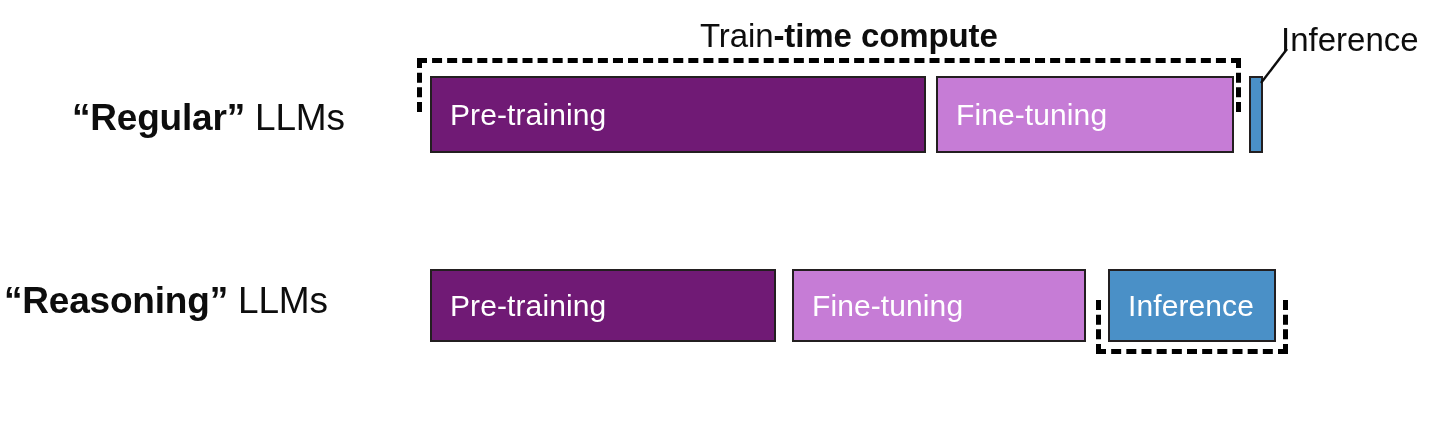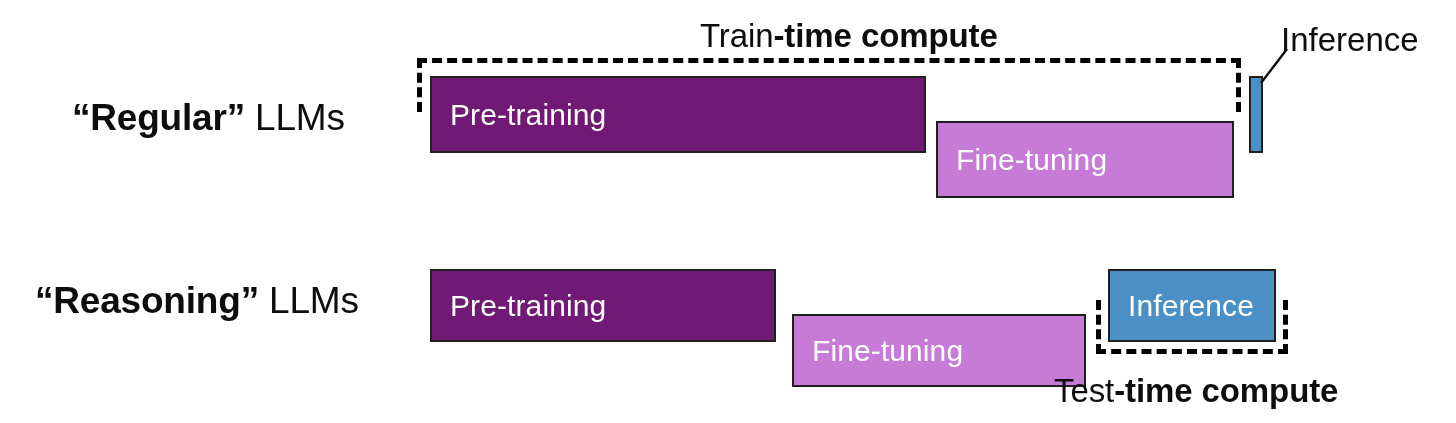"Fine-tuning" .bar.fine { margin-top: 45px -> none }
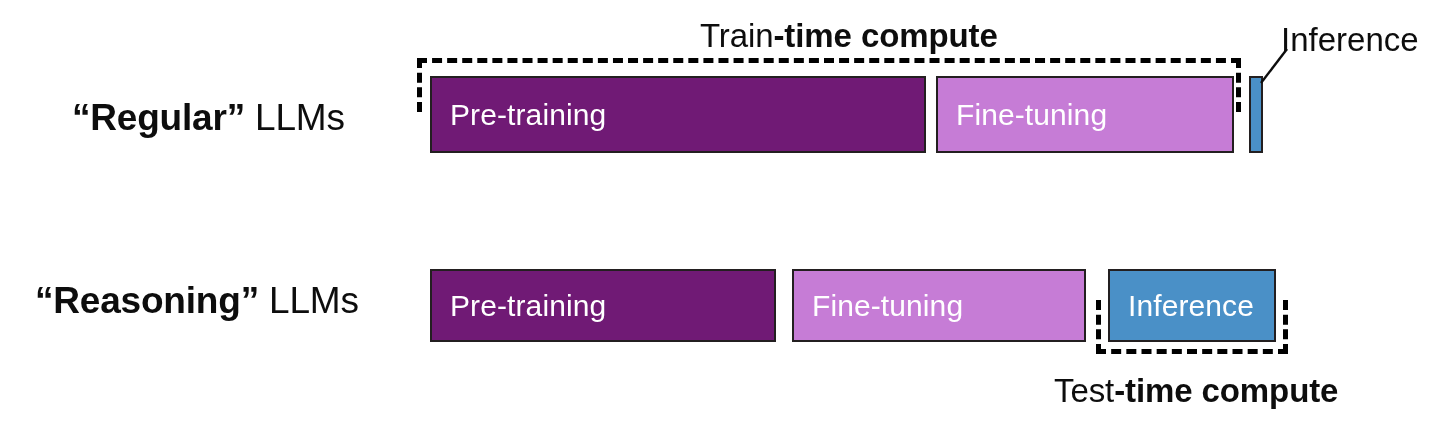"“Reasoning” LLMs" #label-reasoning { left: 35px -> 4px }
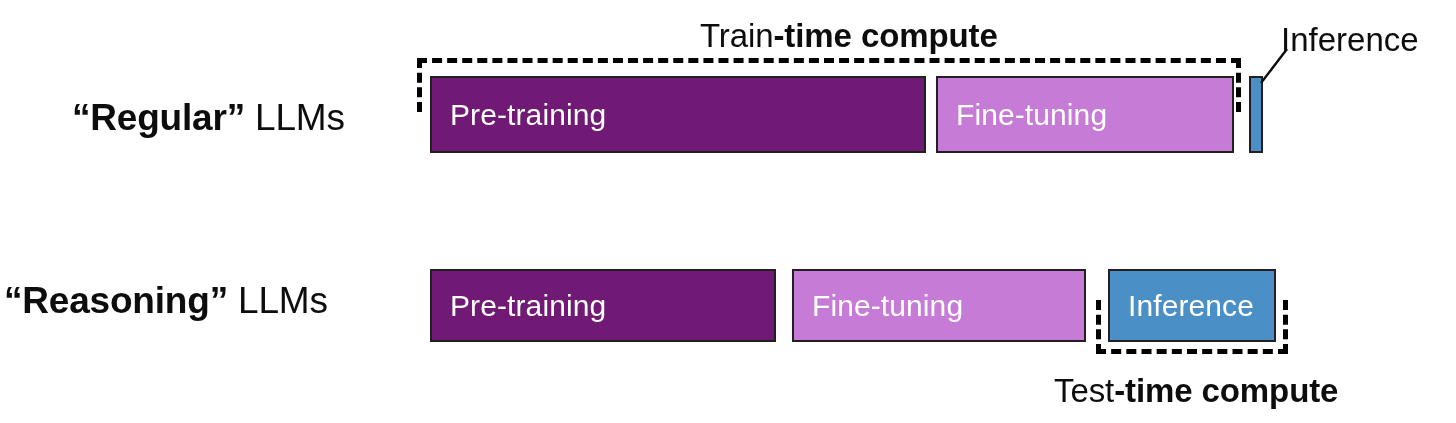"Test-time compute" div.compute-caption { html: <div> <span>Test</span><span>-time compute</span> </div> -> none }
